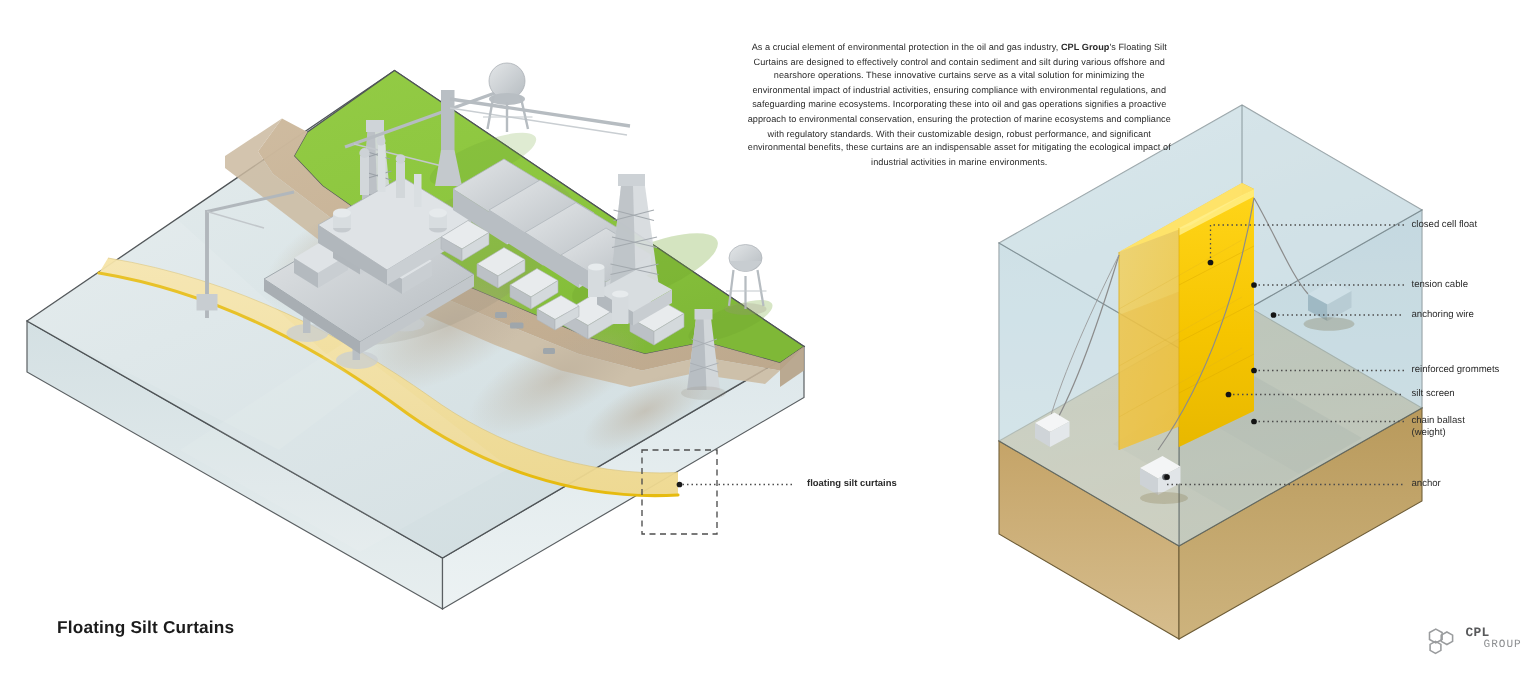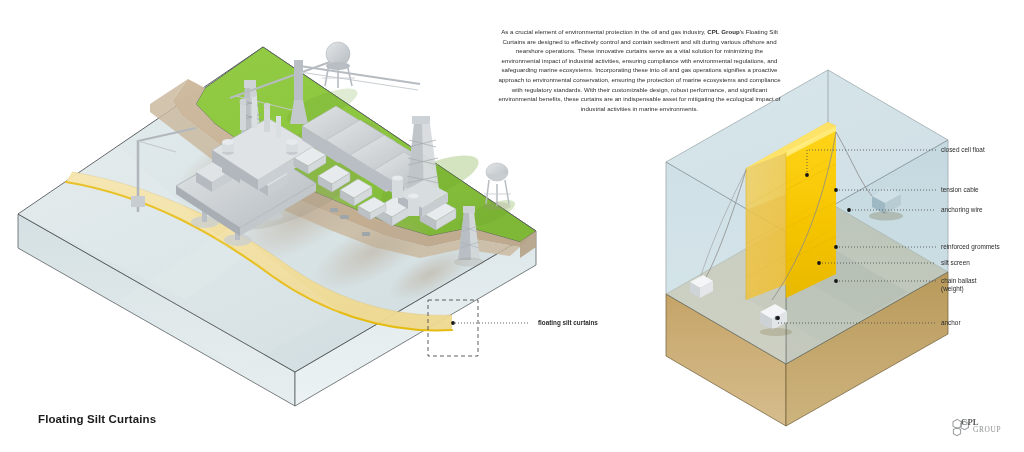"CPL" .logo-text { font-family: Liberation Serif, serif -> Liberation Mono, monospace; left: 10px -> 26px }
